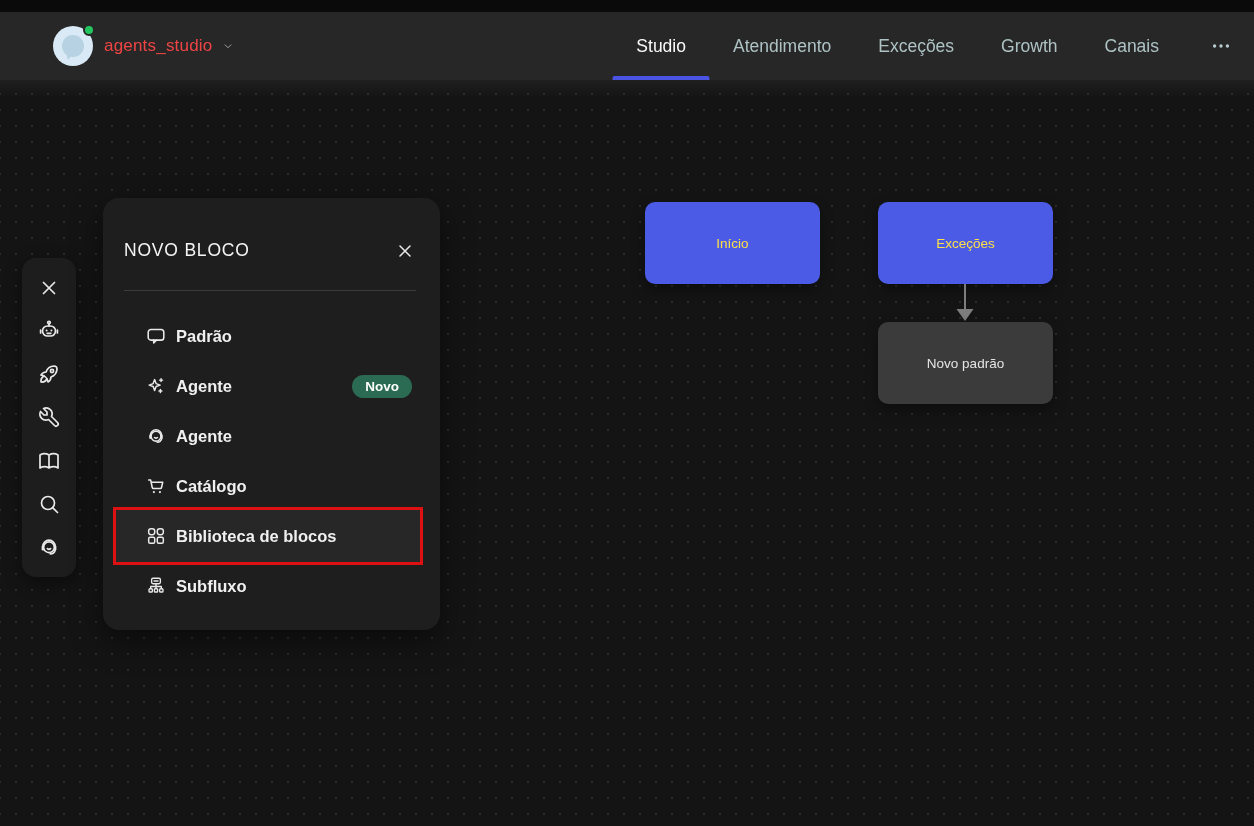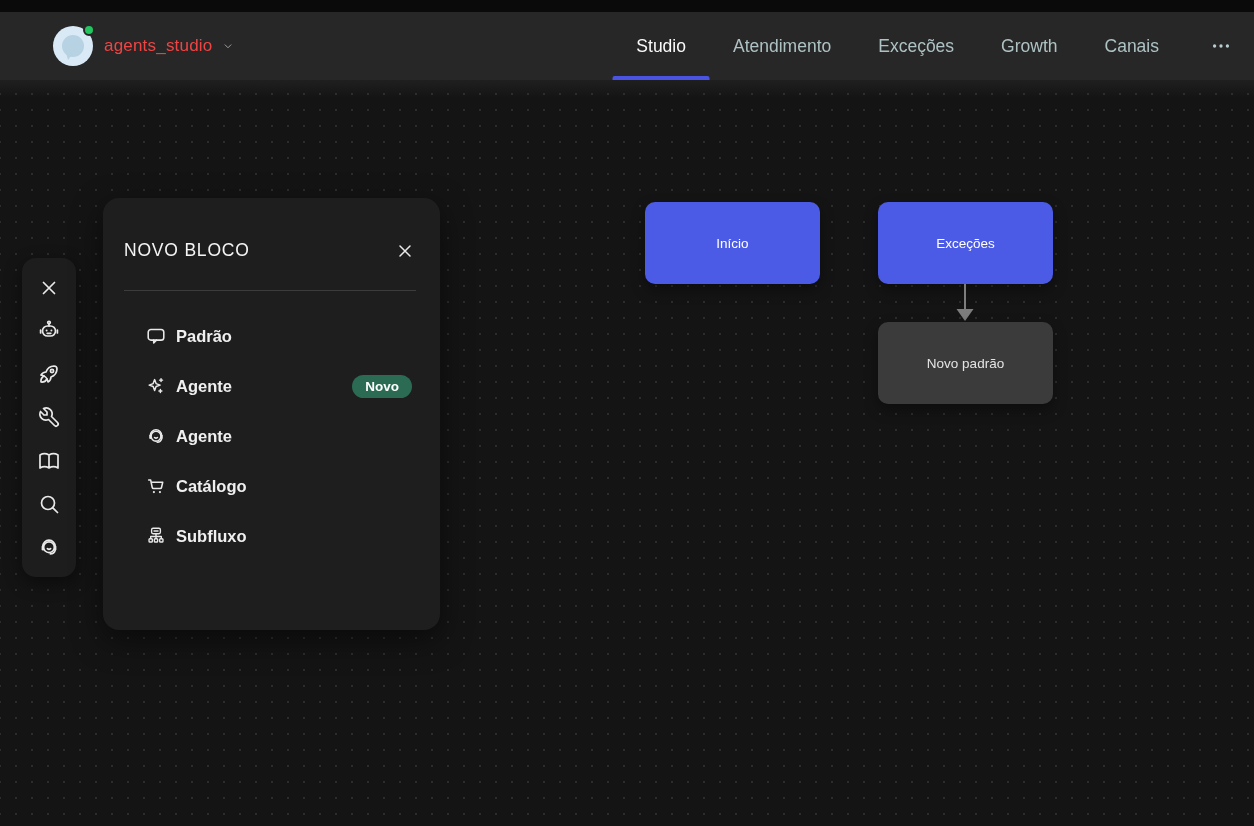"Início" .node-blue { color: #ffffff -> #fde047 }
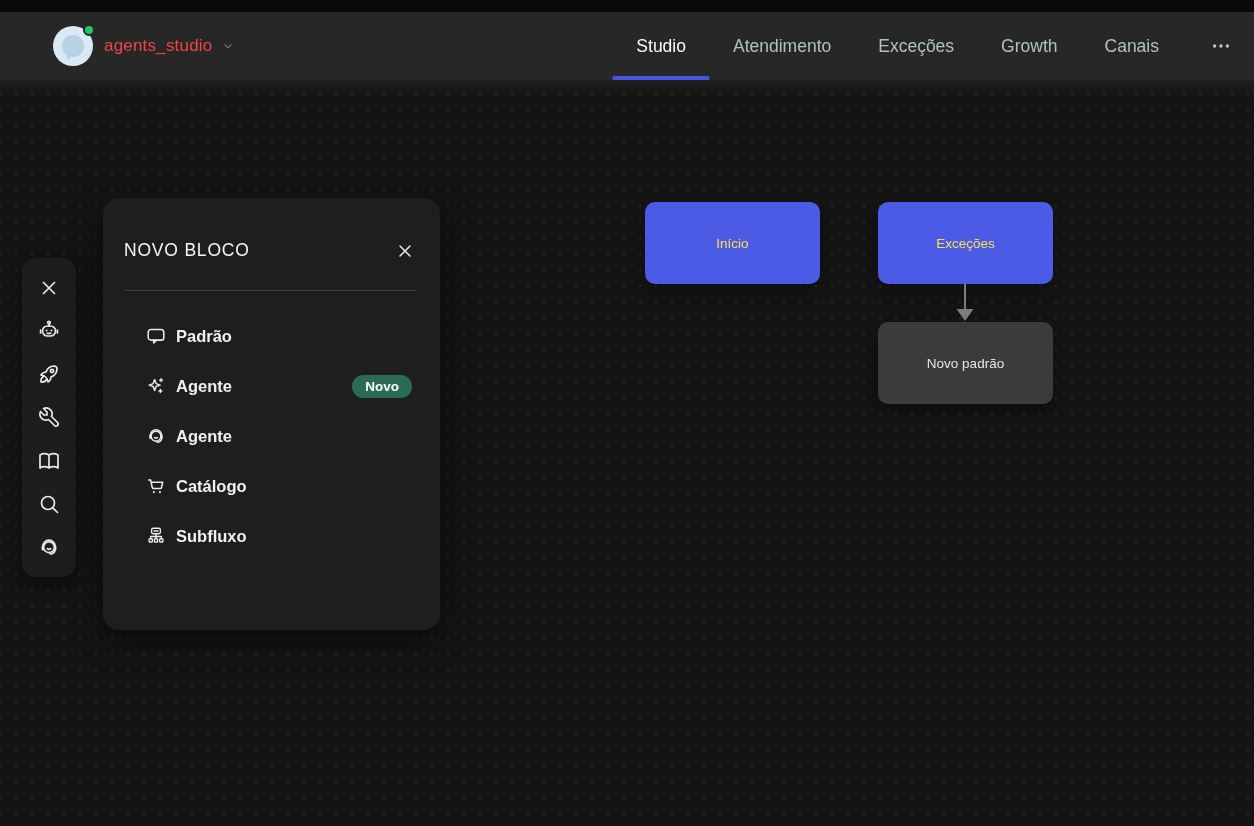"Biblioteca de blocos" div.item { html: none -> <div> <span> <svg> <rect></rect> <rect></rect> <rect></rect> <rect></rect> </svg> </span> <span>Biblioteca de blocos</span> </div> }
